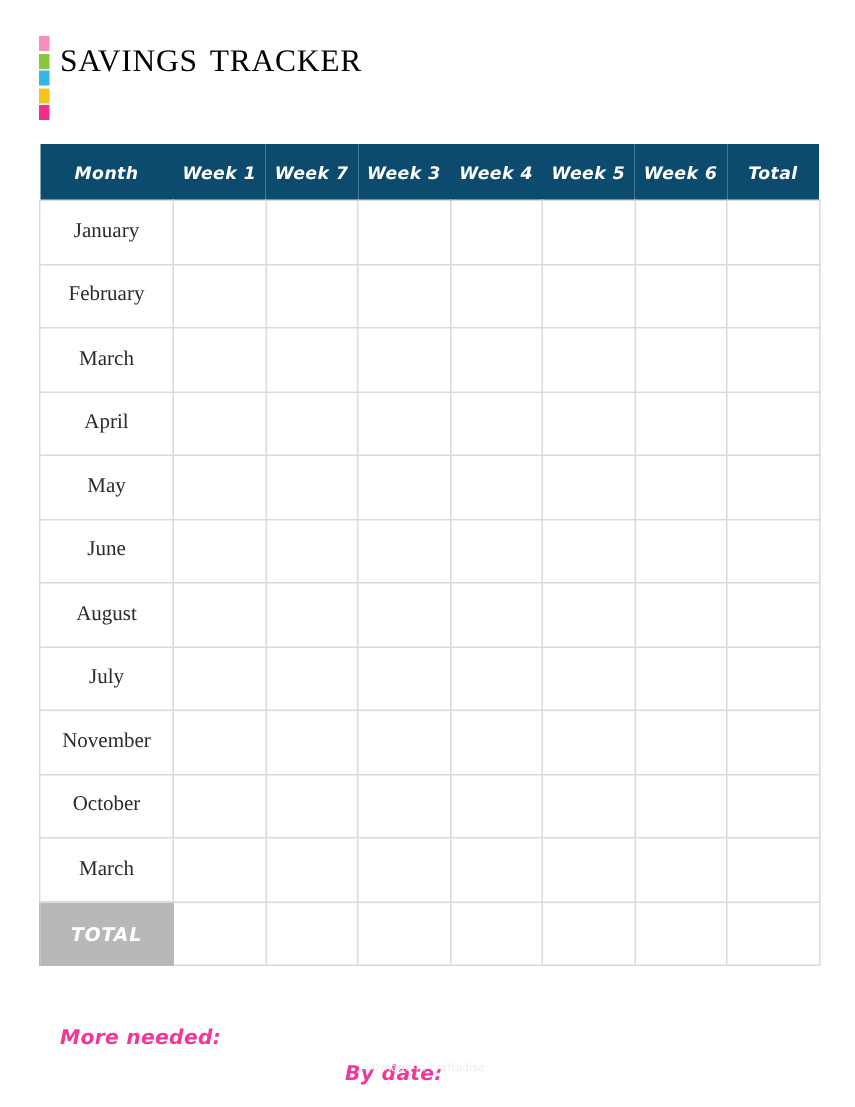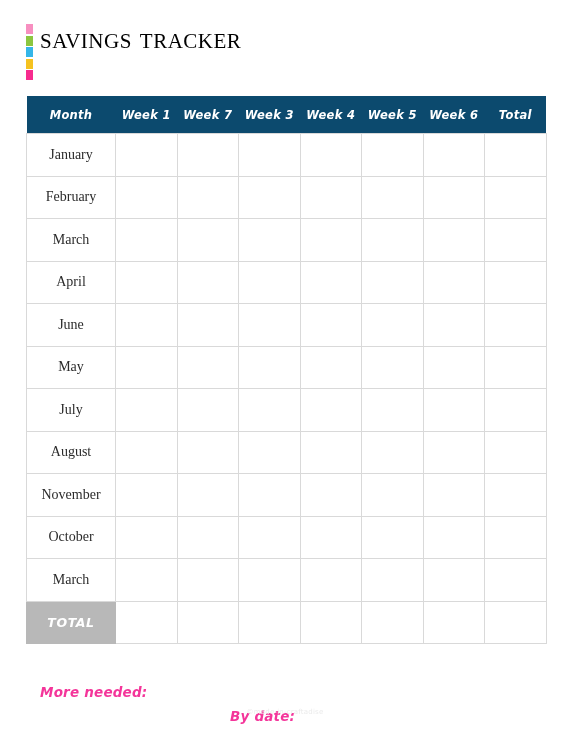"June" tr { order: before "May" -> after "May" }
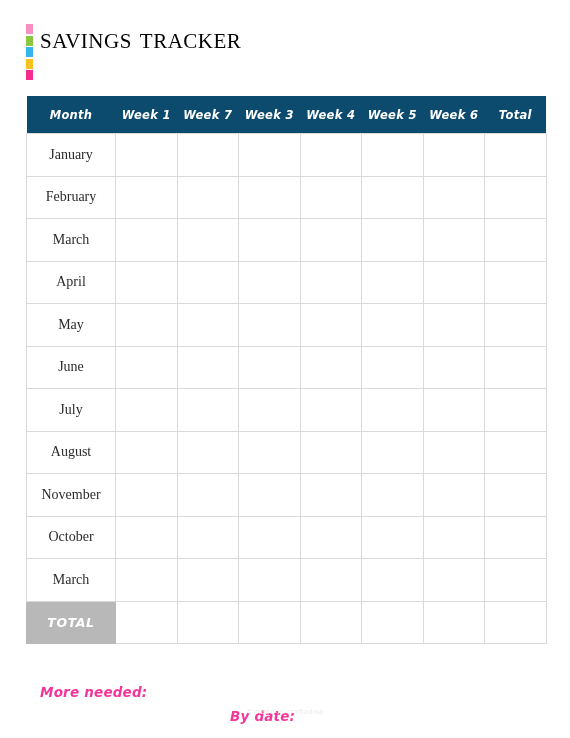"July" tr { order: before "August" -> after "August" }
